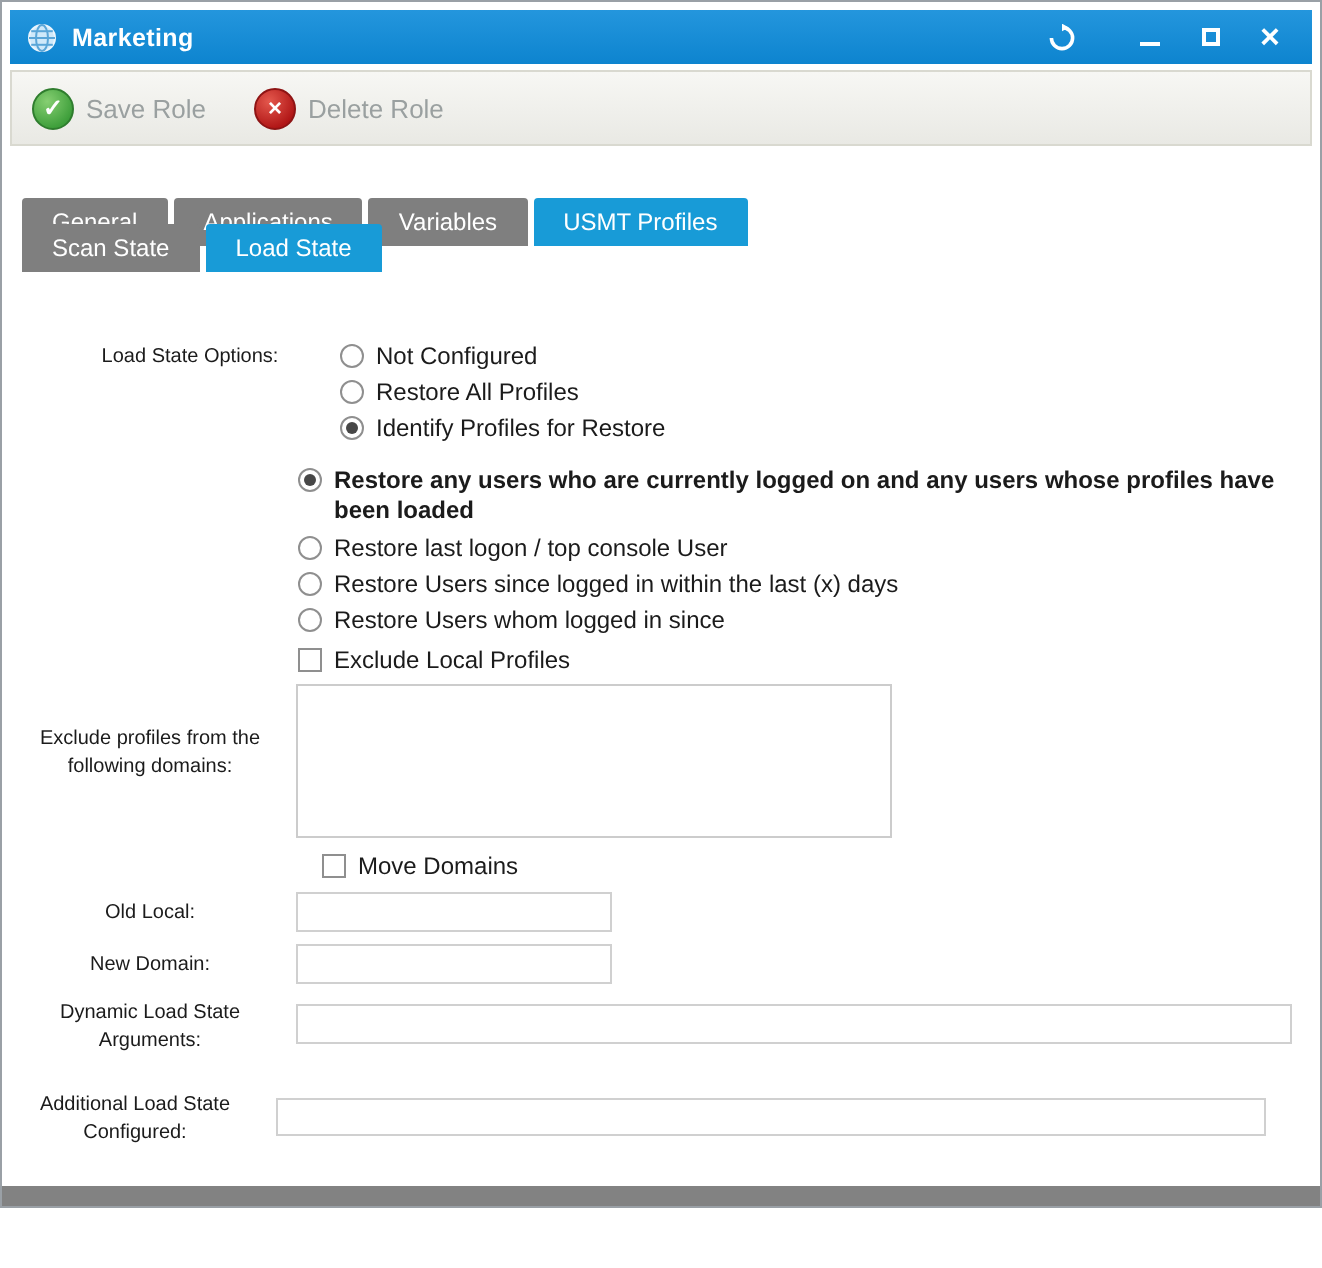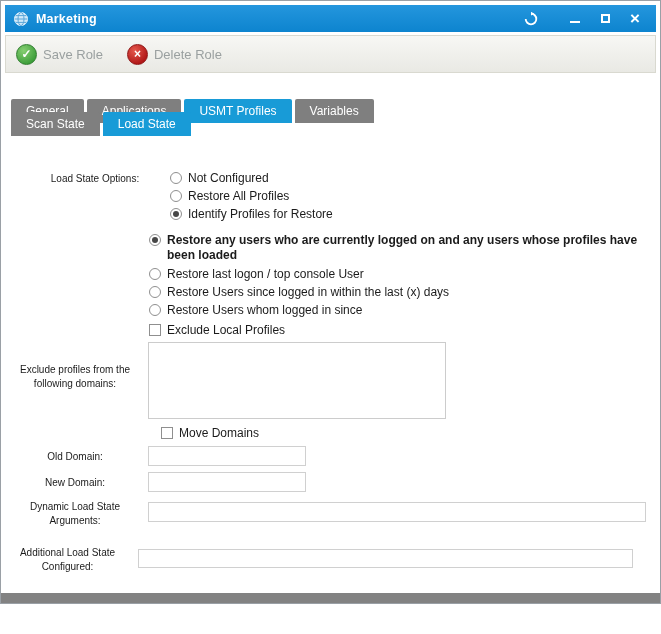"USMT Profiles" div.tab { order: before "Variables" -> after "Variables" }
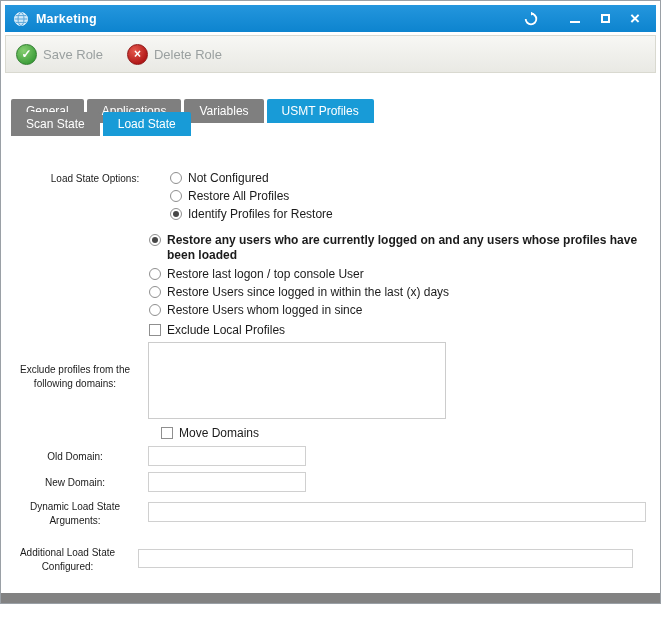"Old Domain:" div.flabel { text: Domain -> Local }
